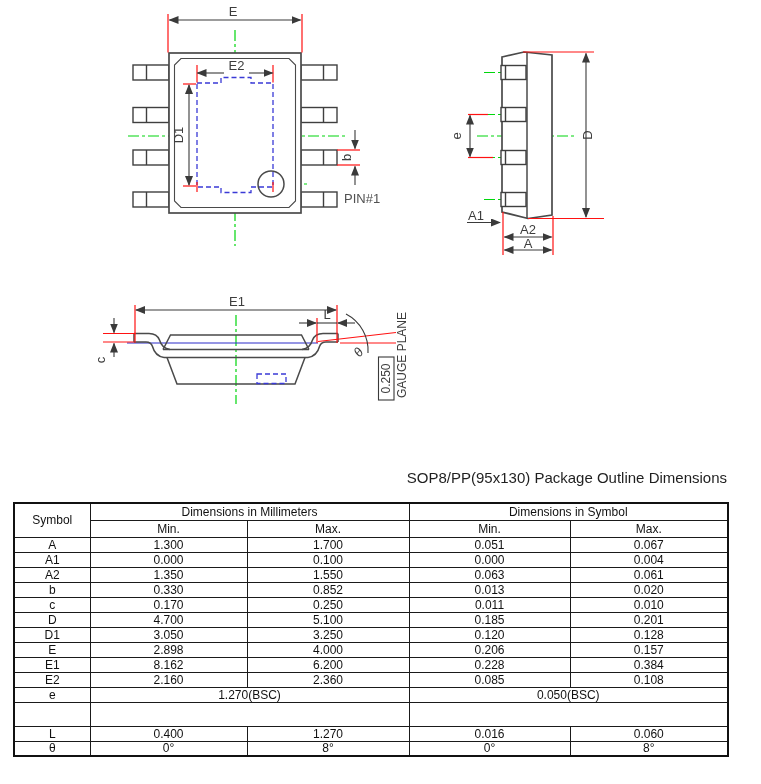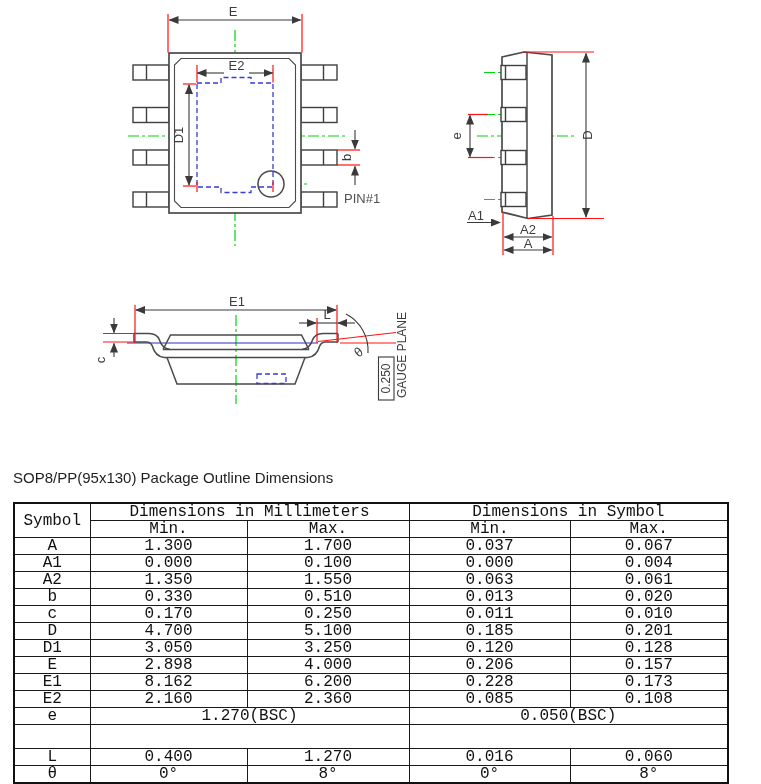"SOP8/PP(95x130) Package Outline" #title { text-align: left -> right }
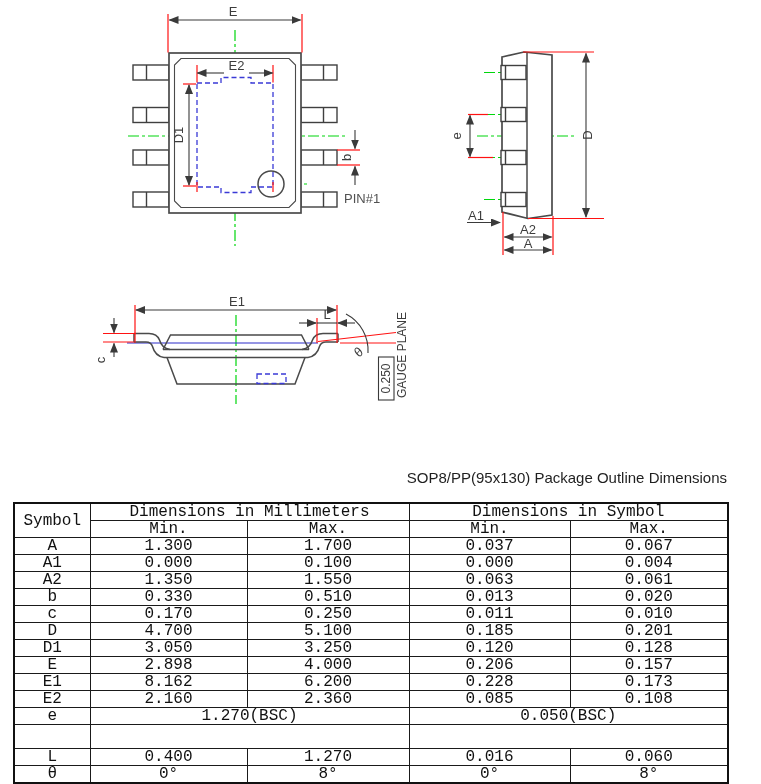"Symbol" #dimtable { font-family: Liberation Mono, monospace -> none; font-size: 16px -> 12px }
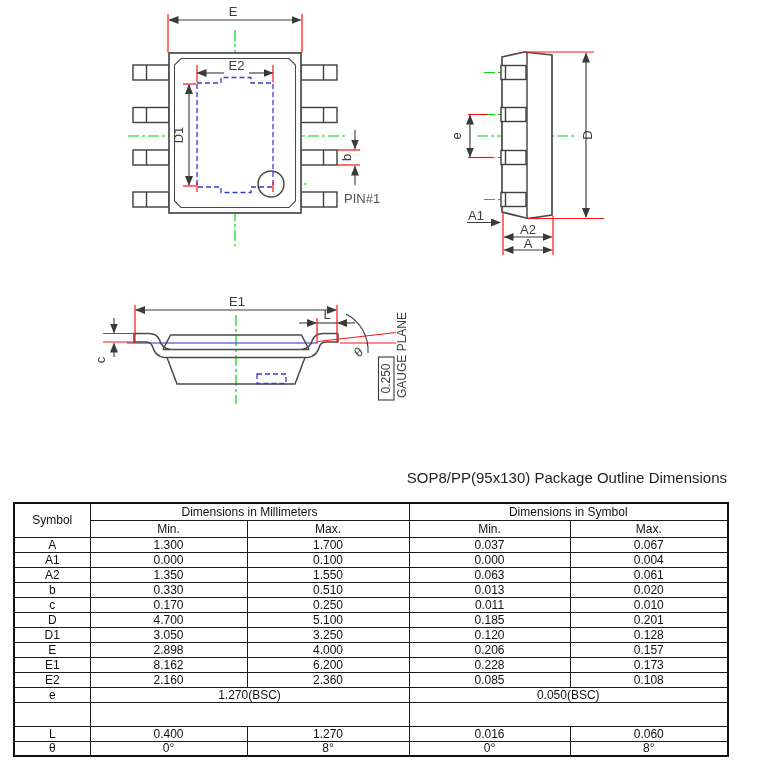"0.037" td { text: 0.037 -> 0.051 }
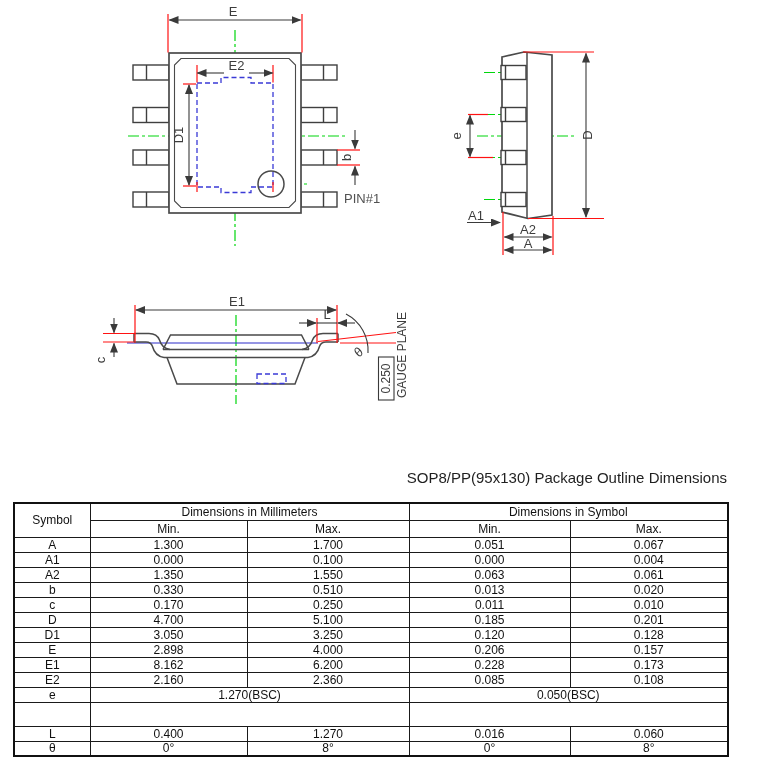"0.510" td { text: 0.510 -> 0.852 }
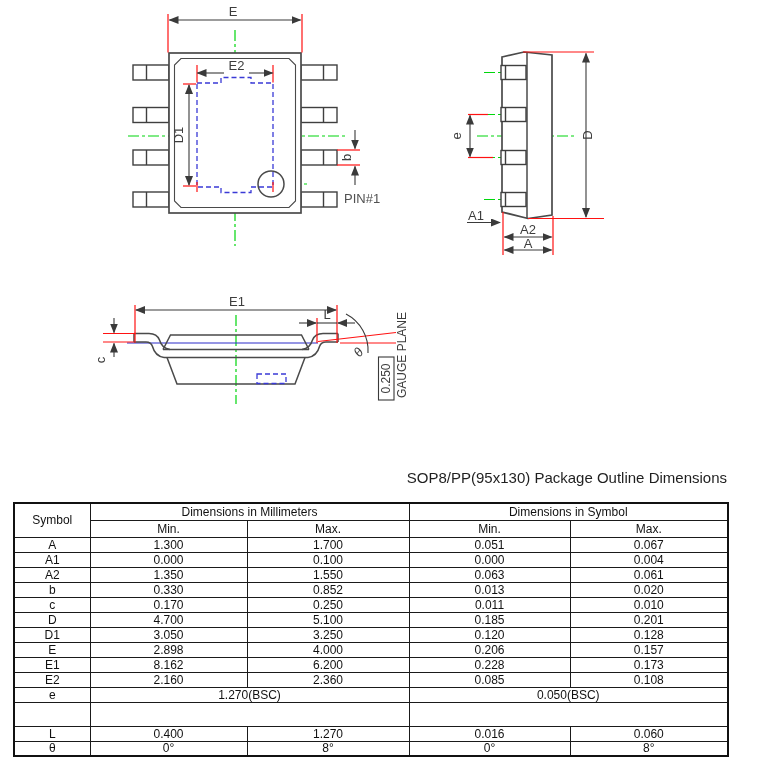"0.173" td { text: 0.173 -> 0.384 }
